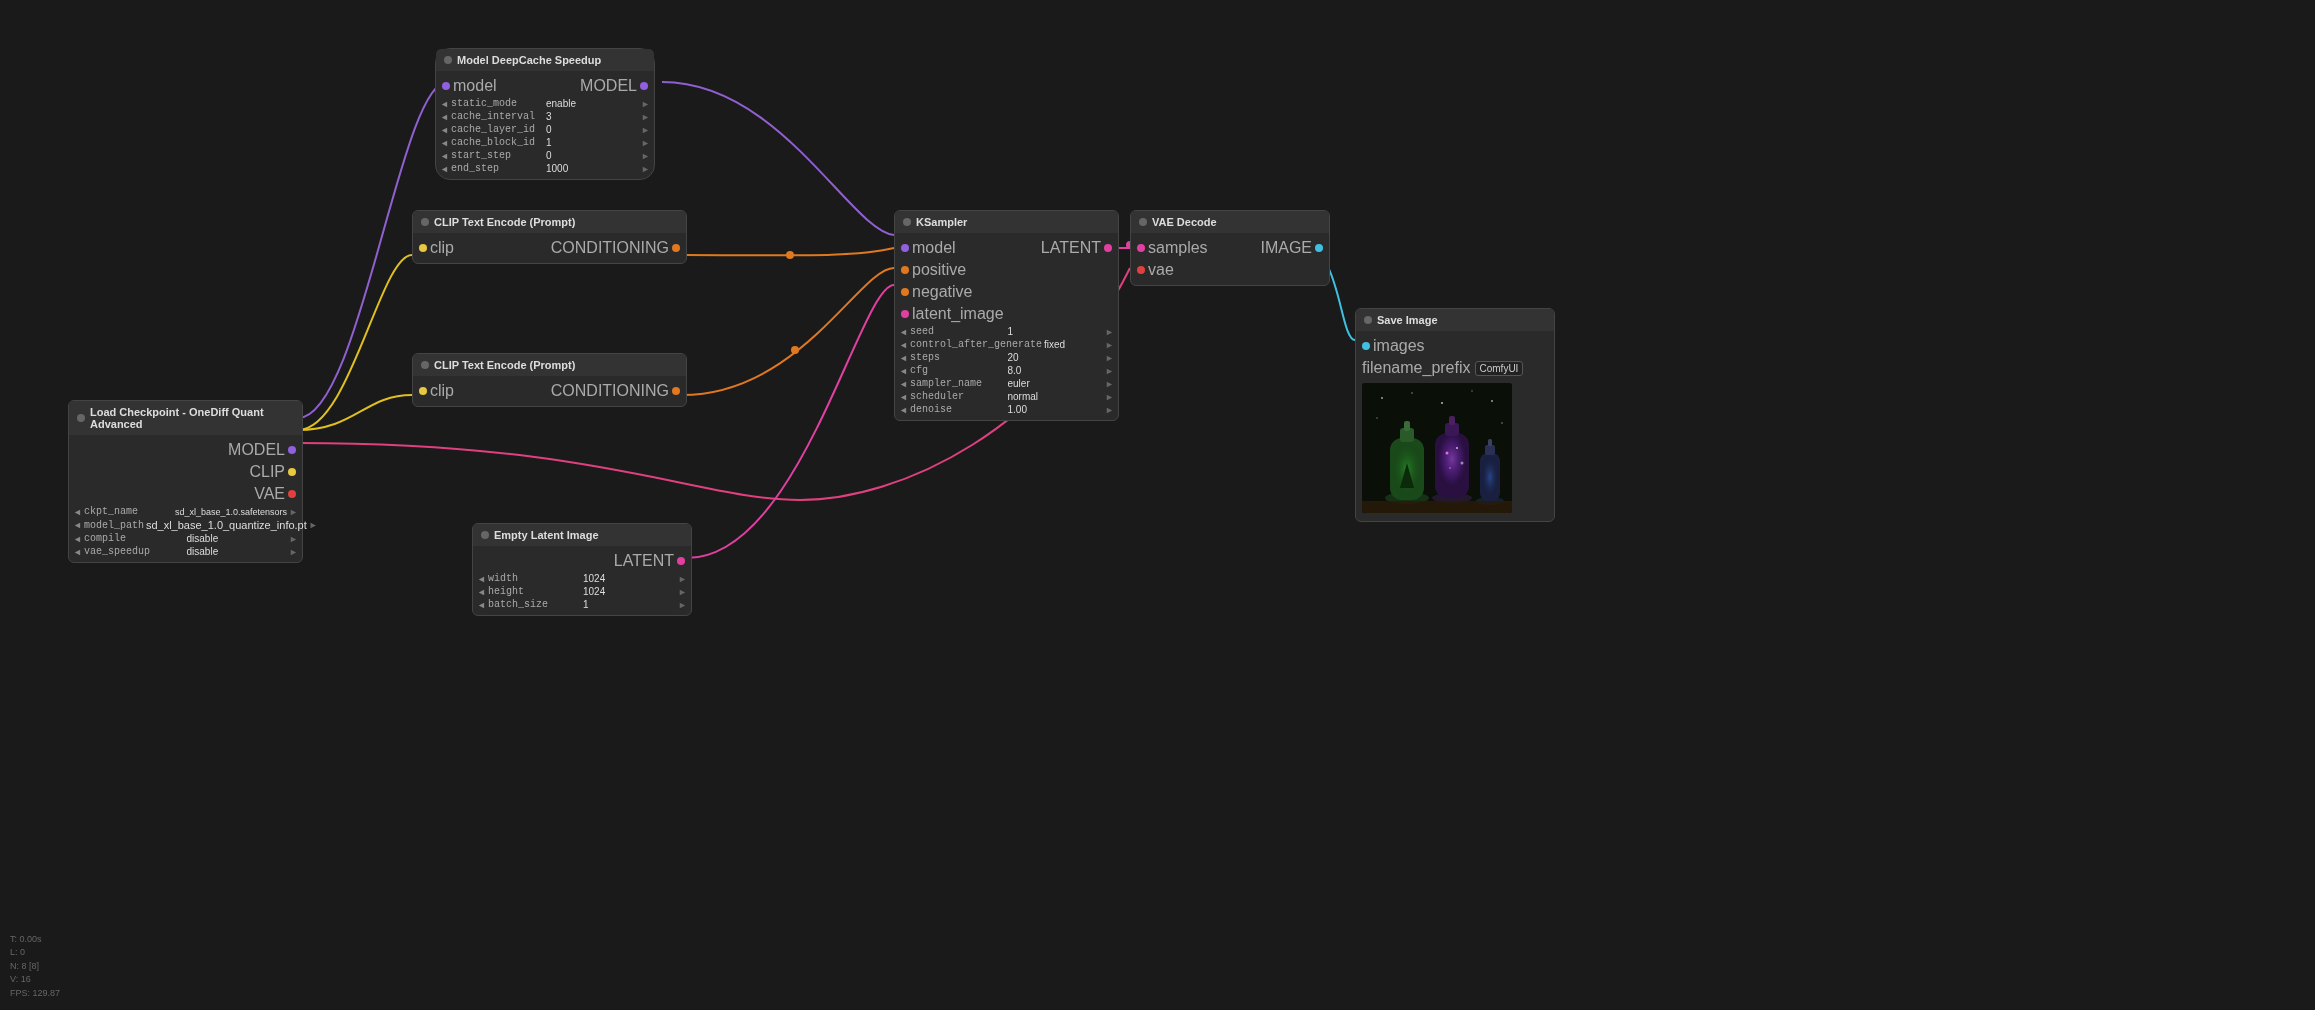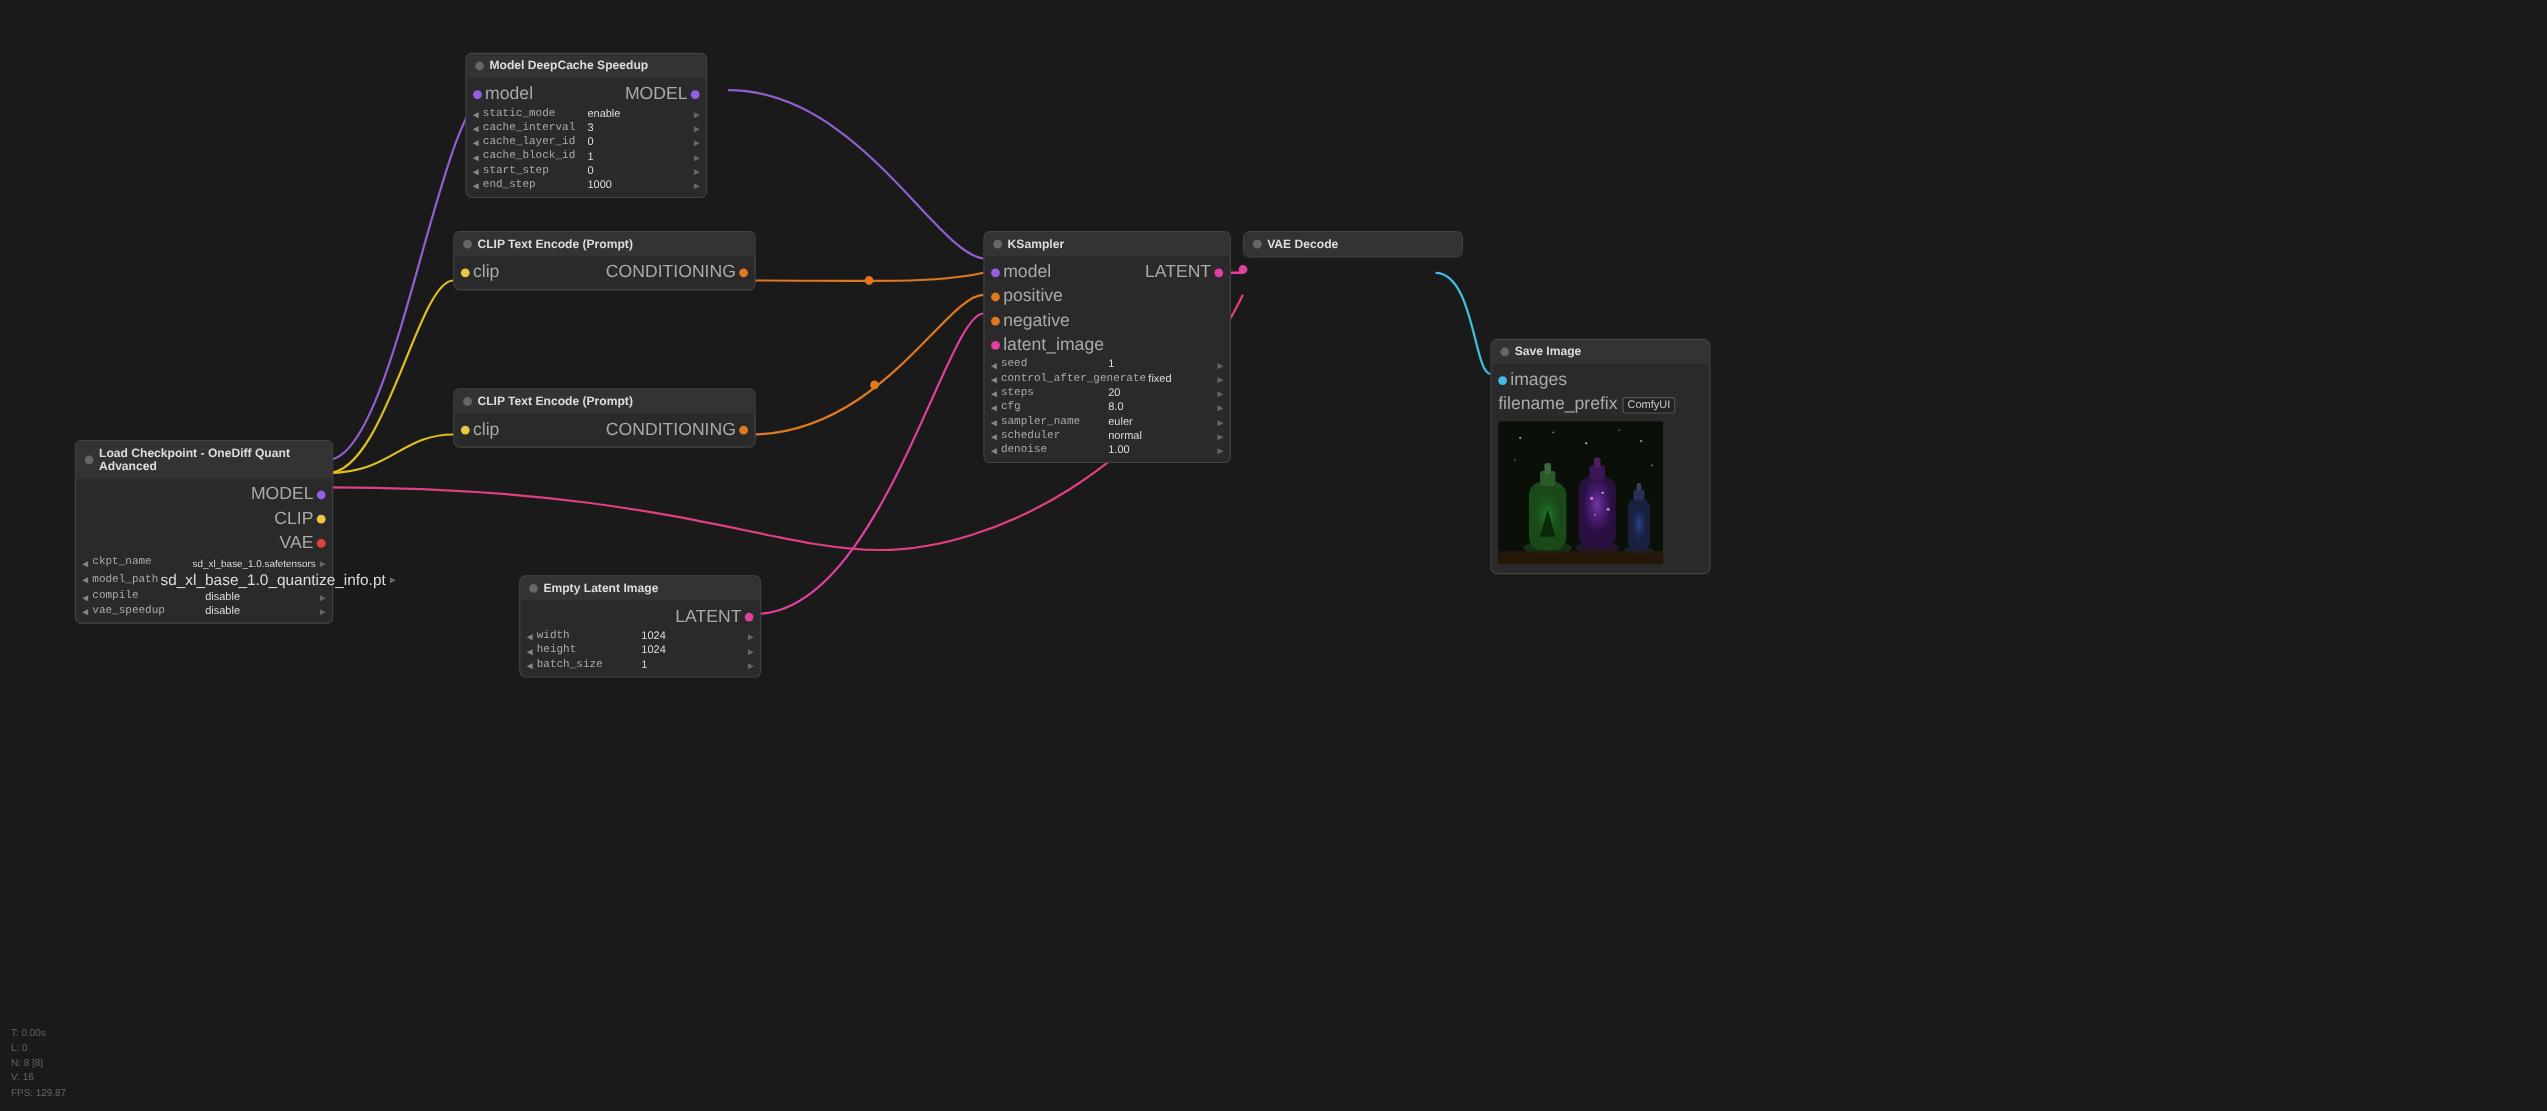"Model DeepCache Speedup" div.node { border-radius: none -> 15px; left: 423px -> 435px }
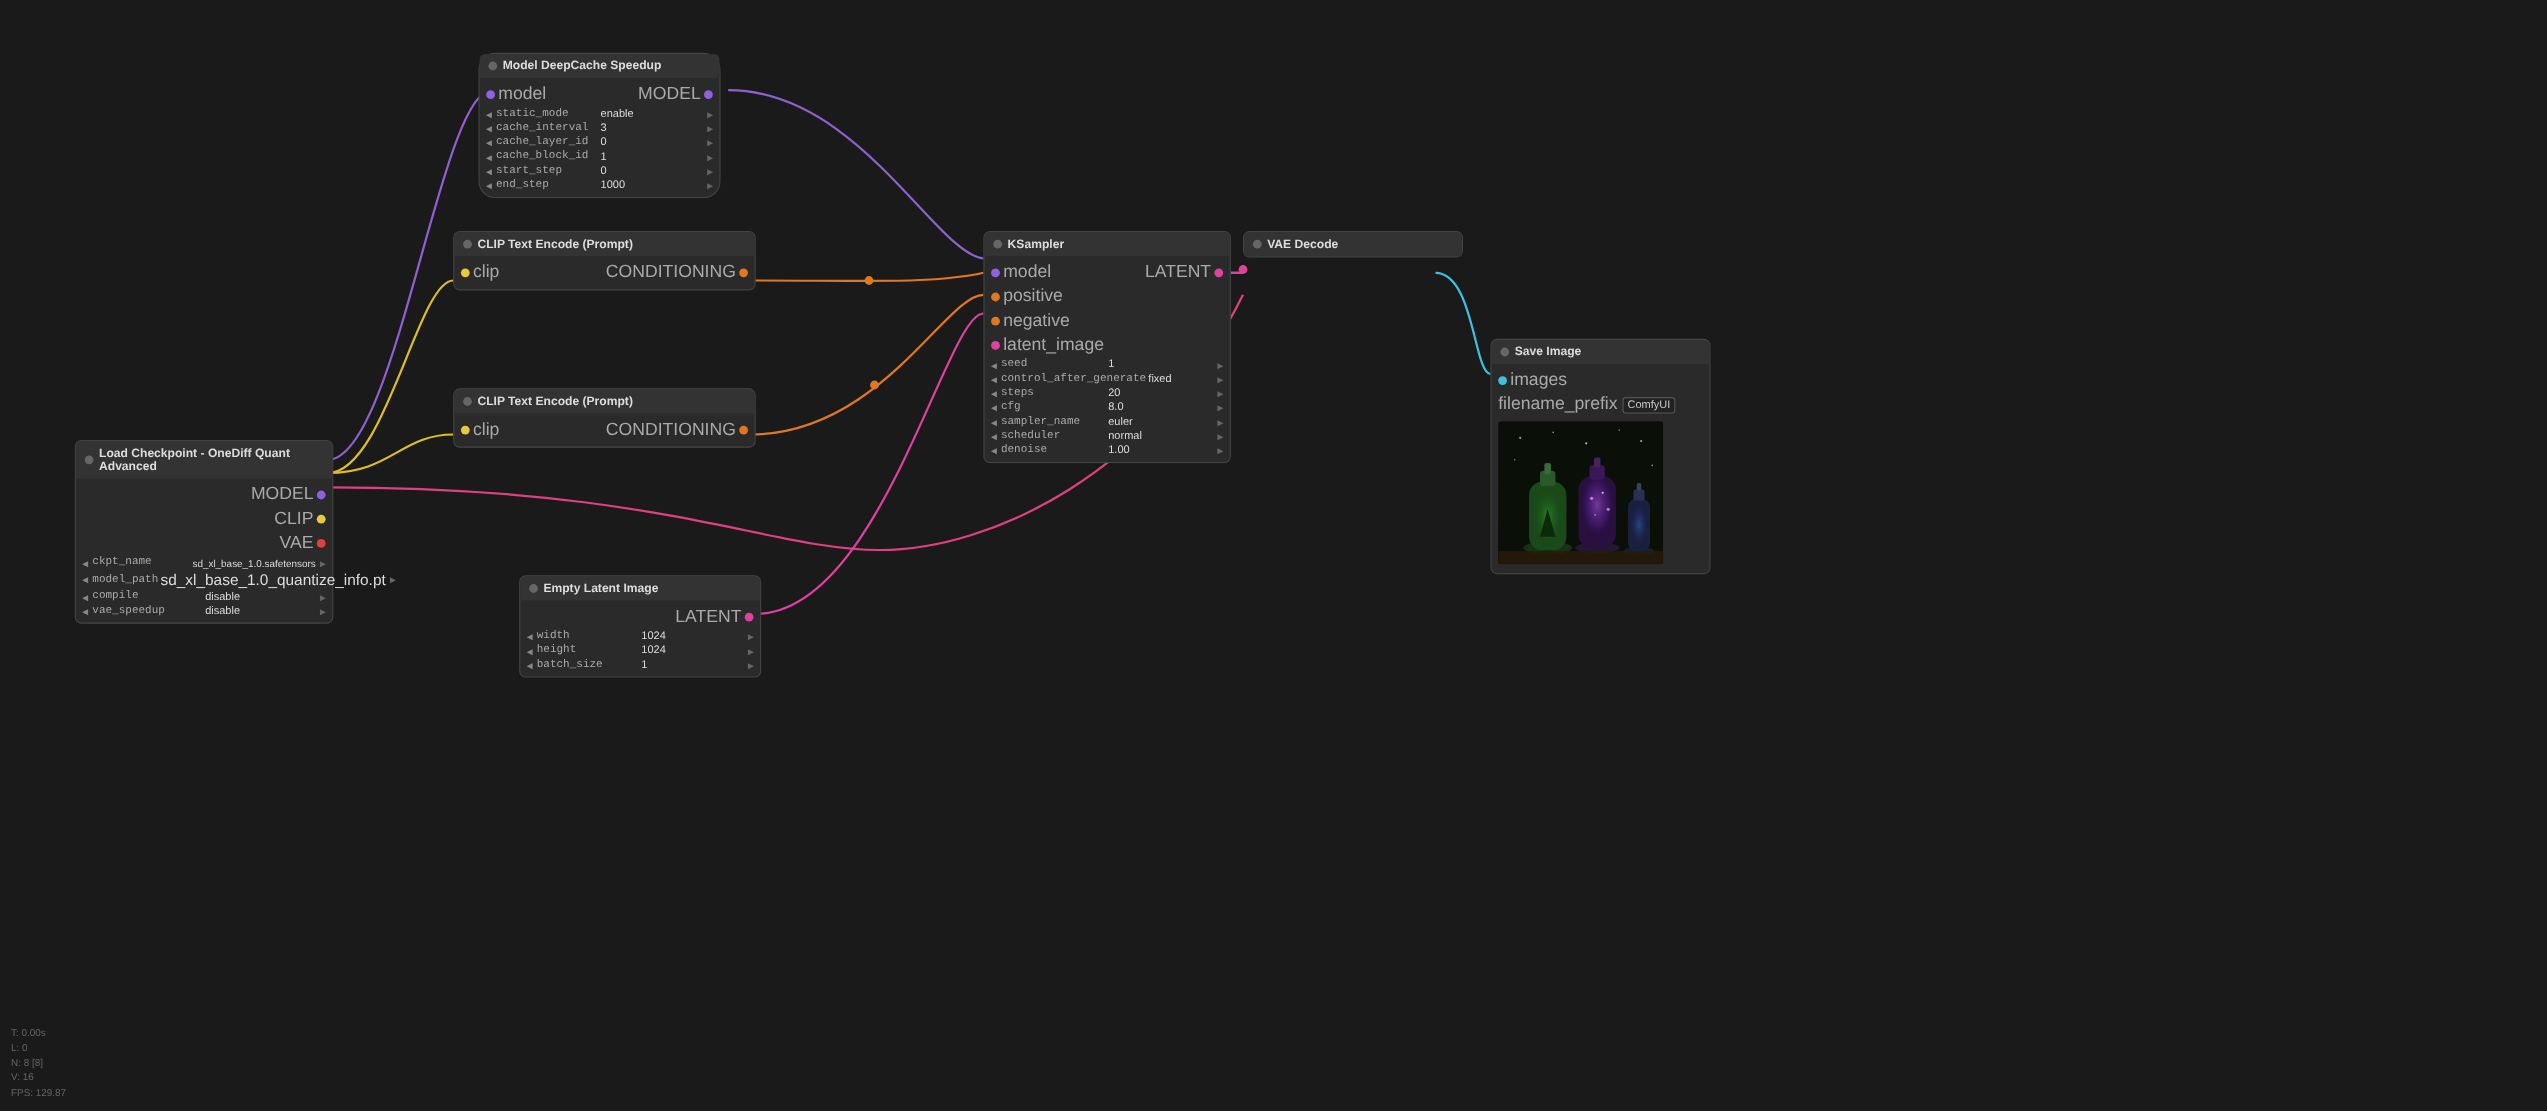"samples" div.node-body { html: none -> <div> <div> <div> <div></div> <span>samples</span> </div> <div> <span>IMAGE</span> <div></div> </div> </div> <div> <div> <div></div> <span>vae</span> </div> </div> </div> }
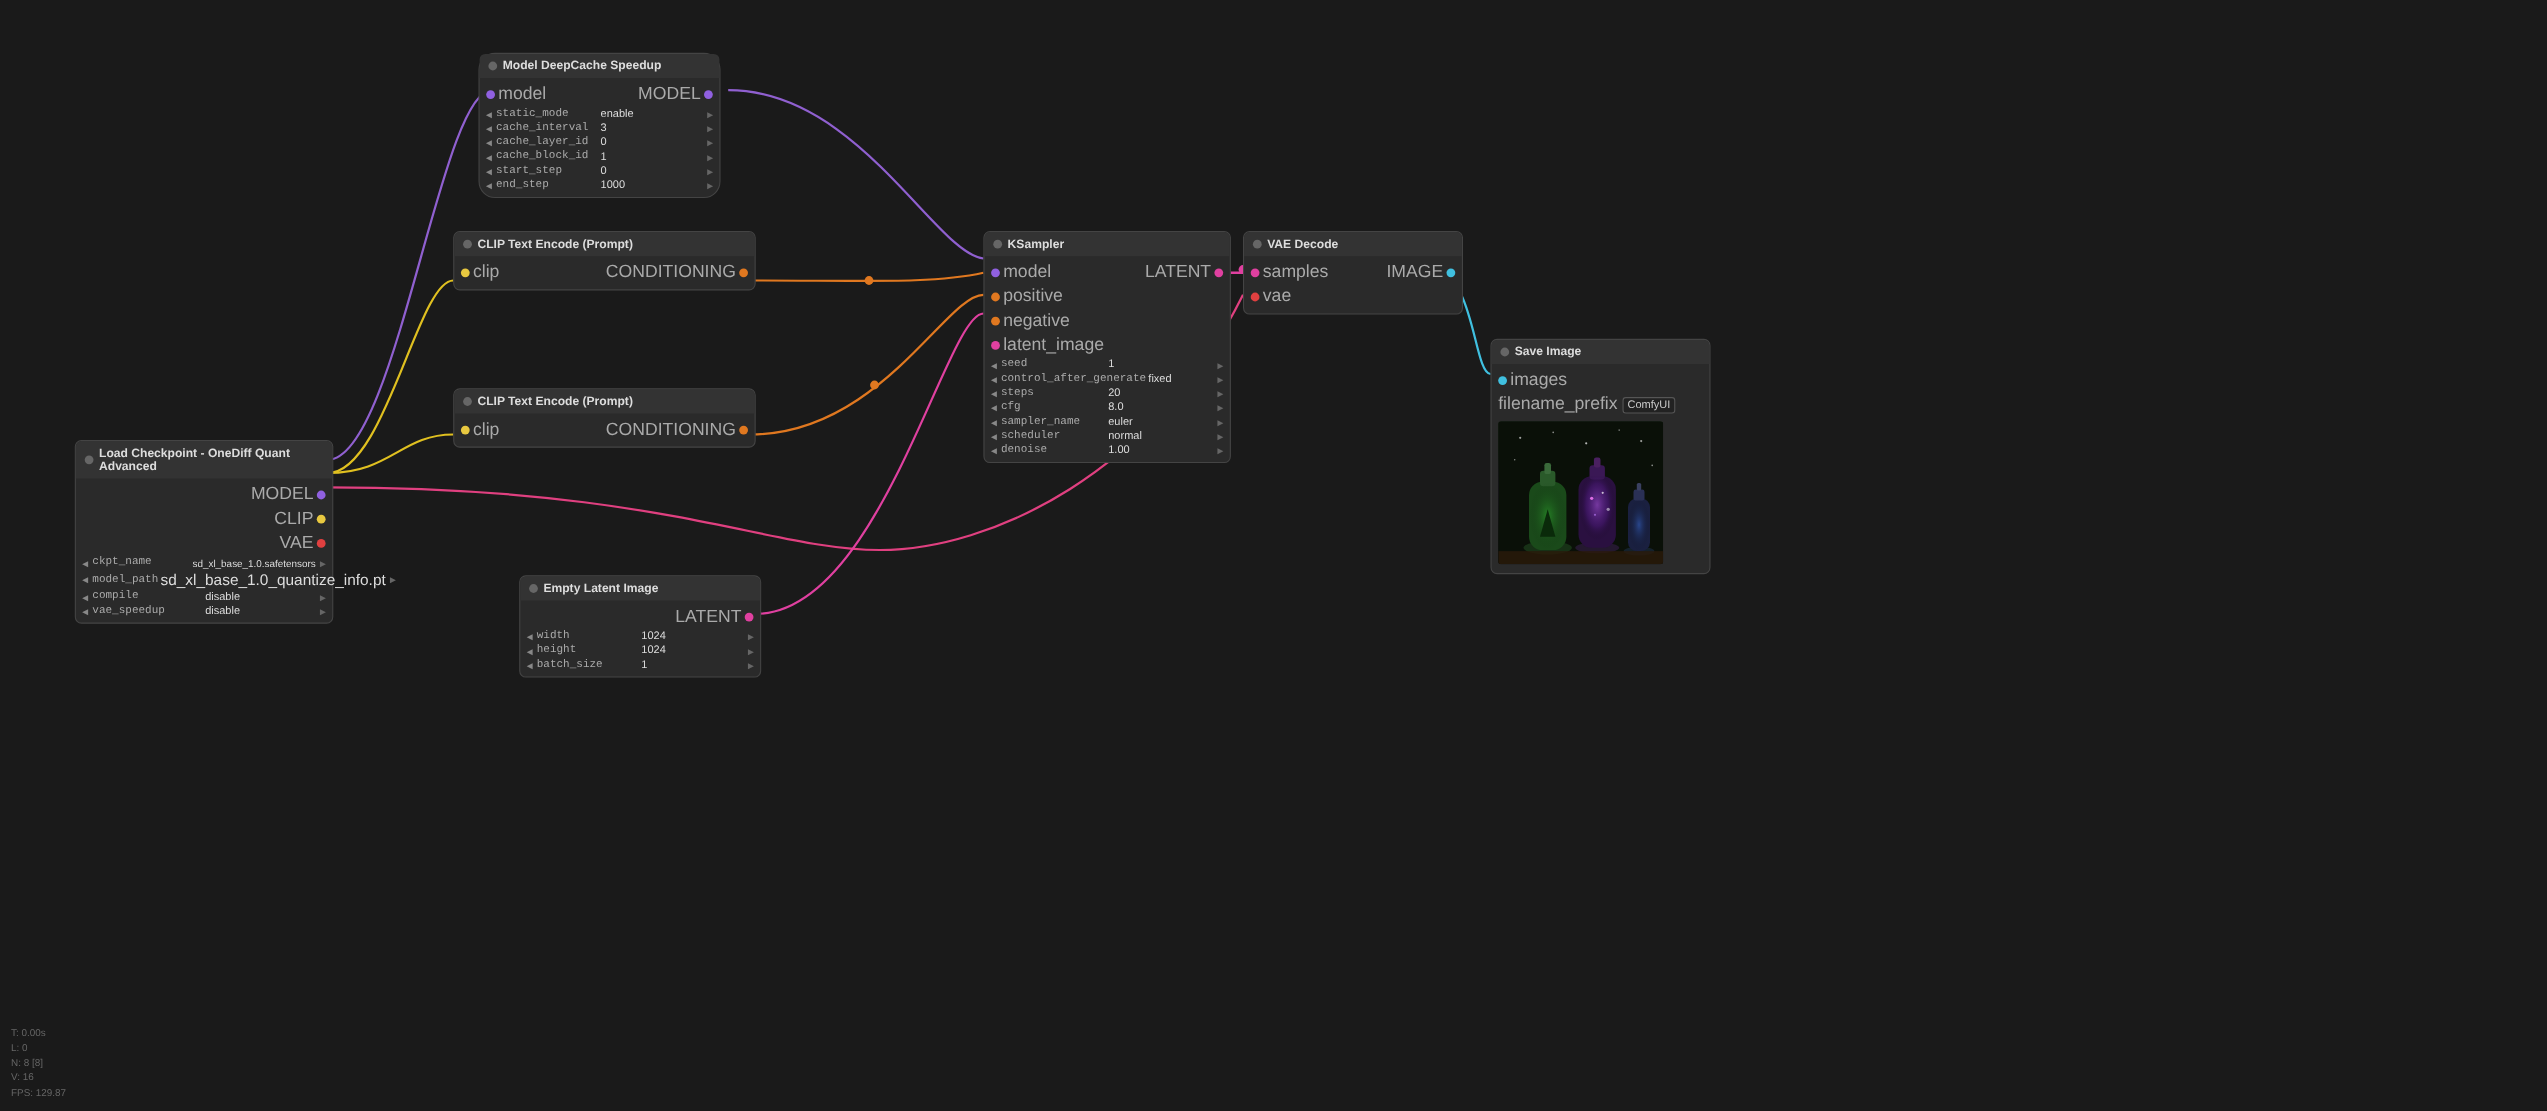"sd_xl_base_1.0_quantize_info.pt" span.field-value { font-size: 14px -> 11px }
